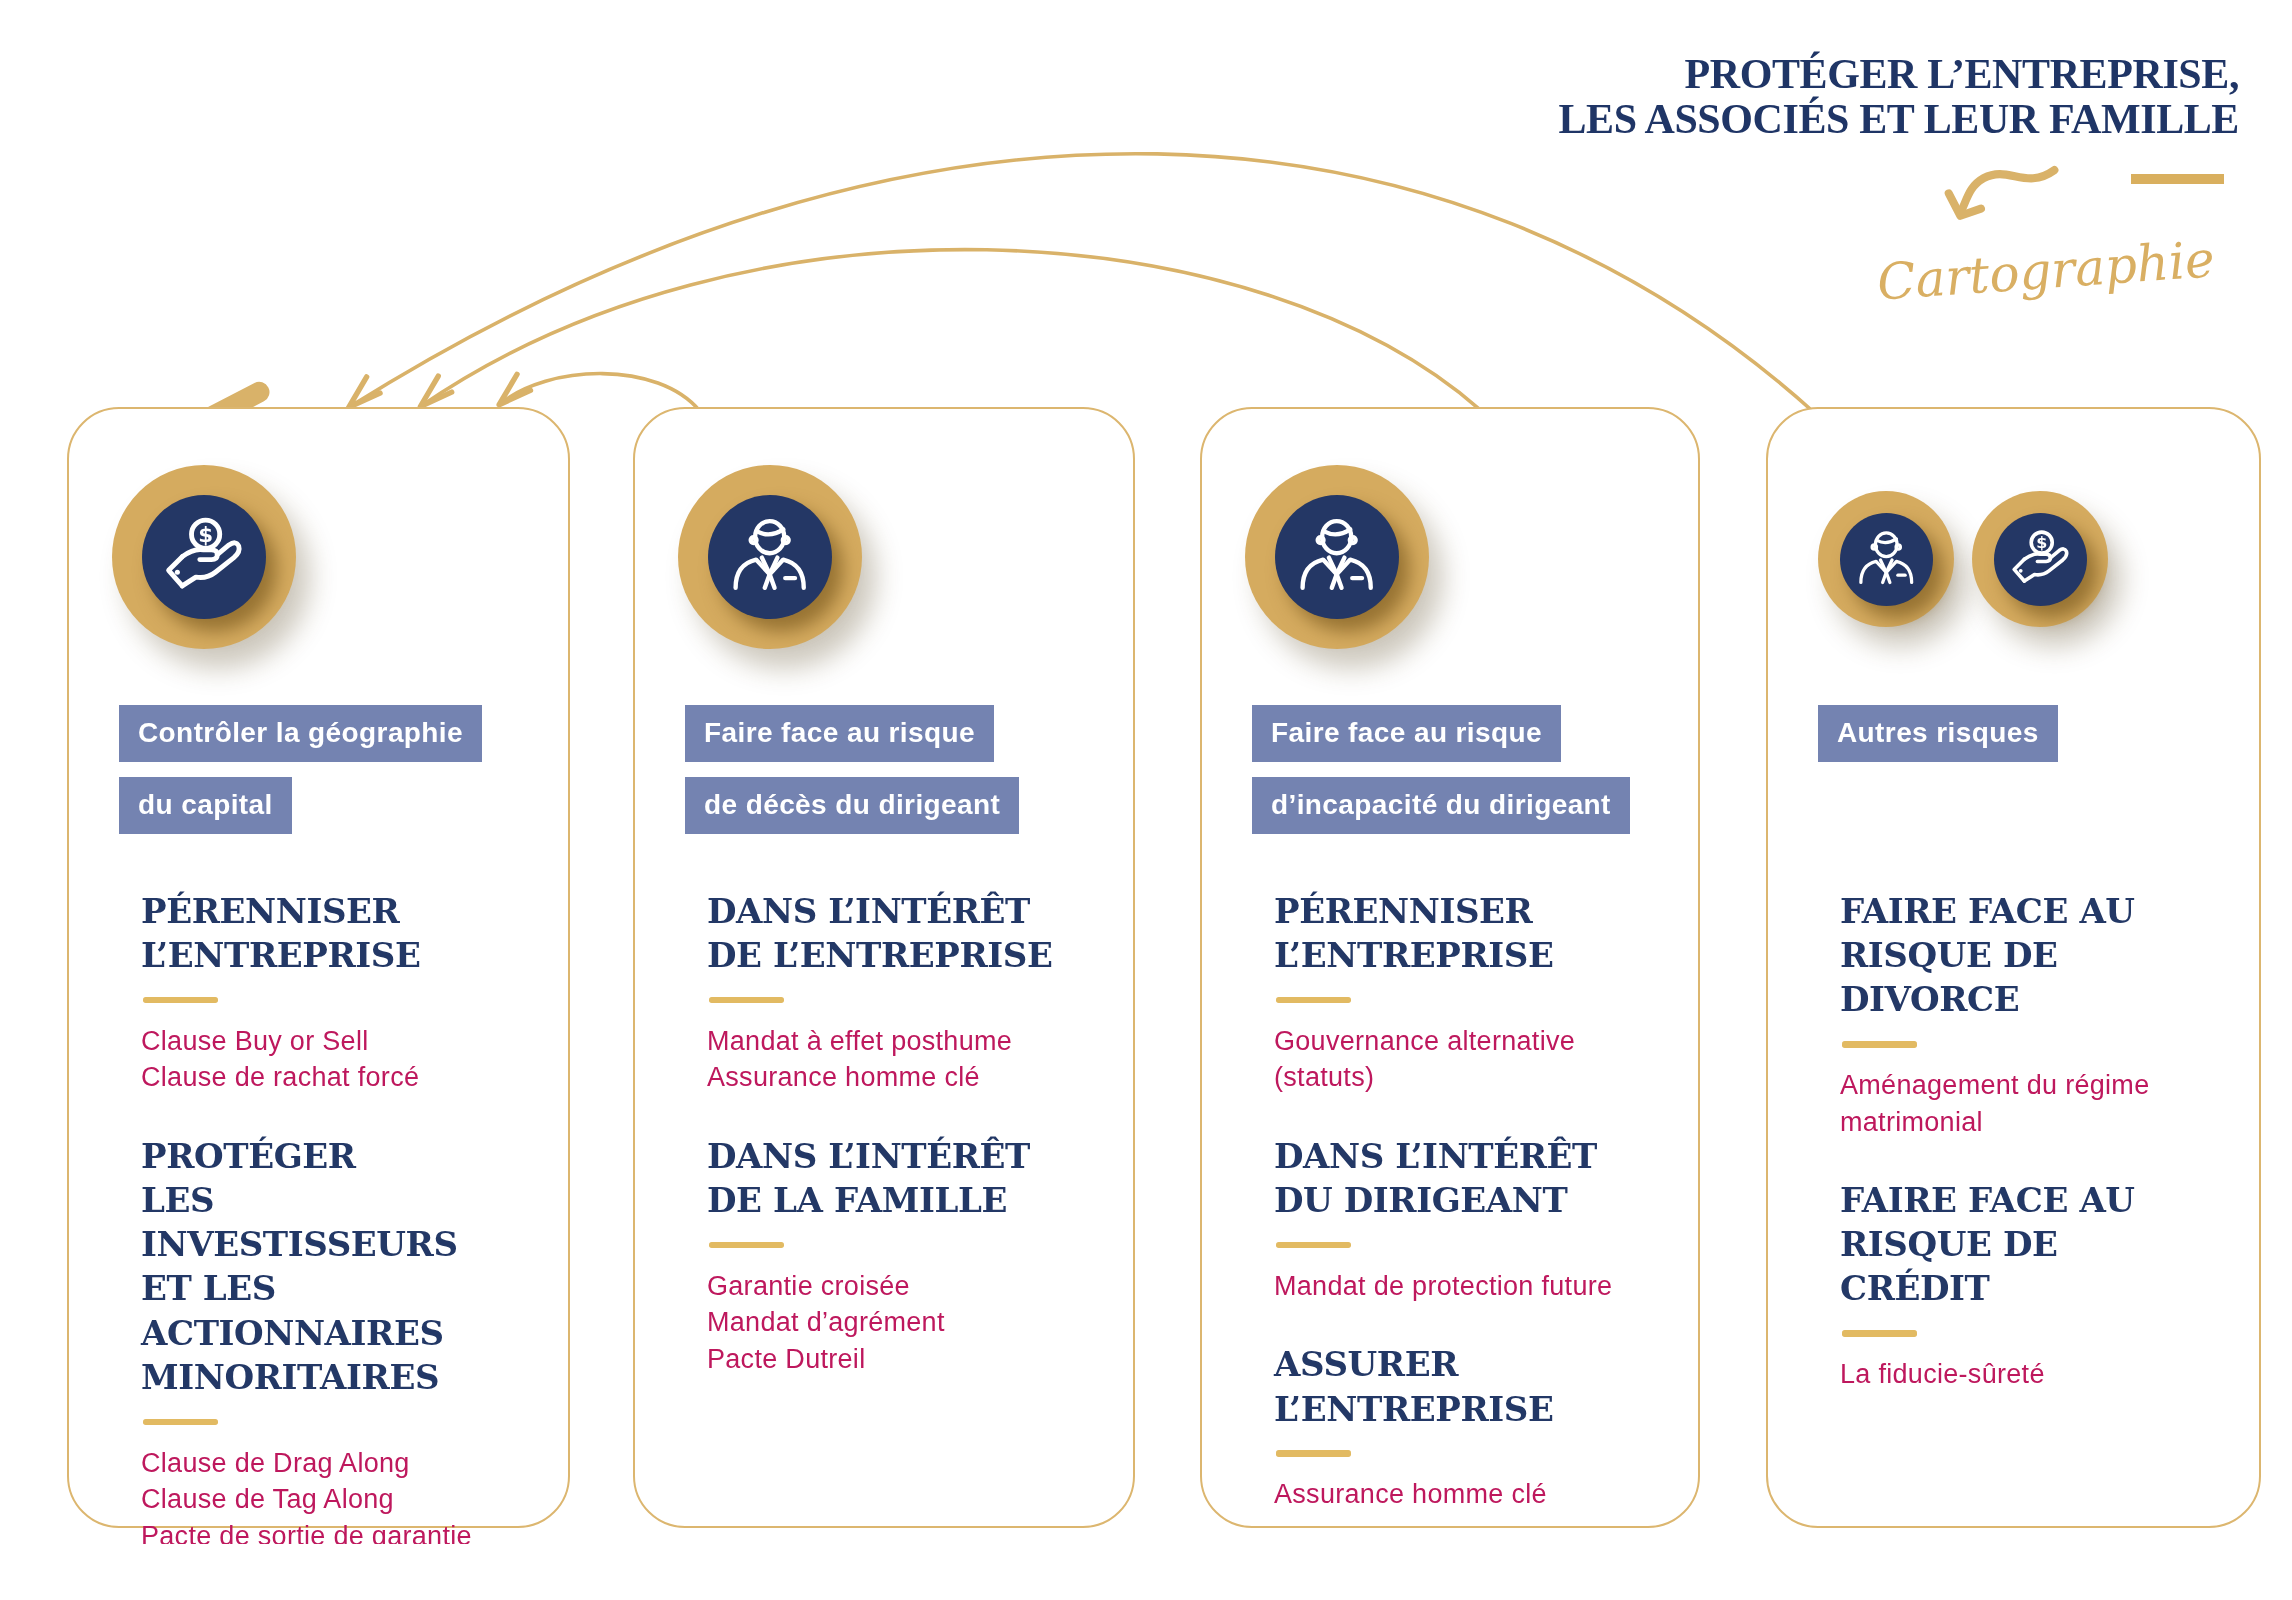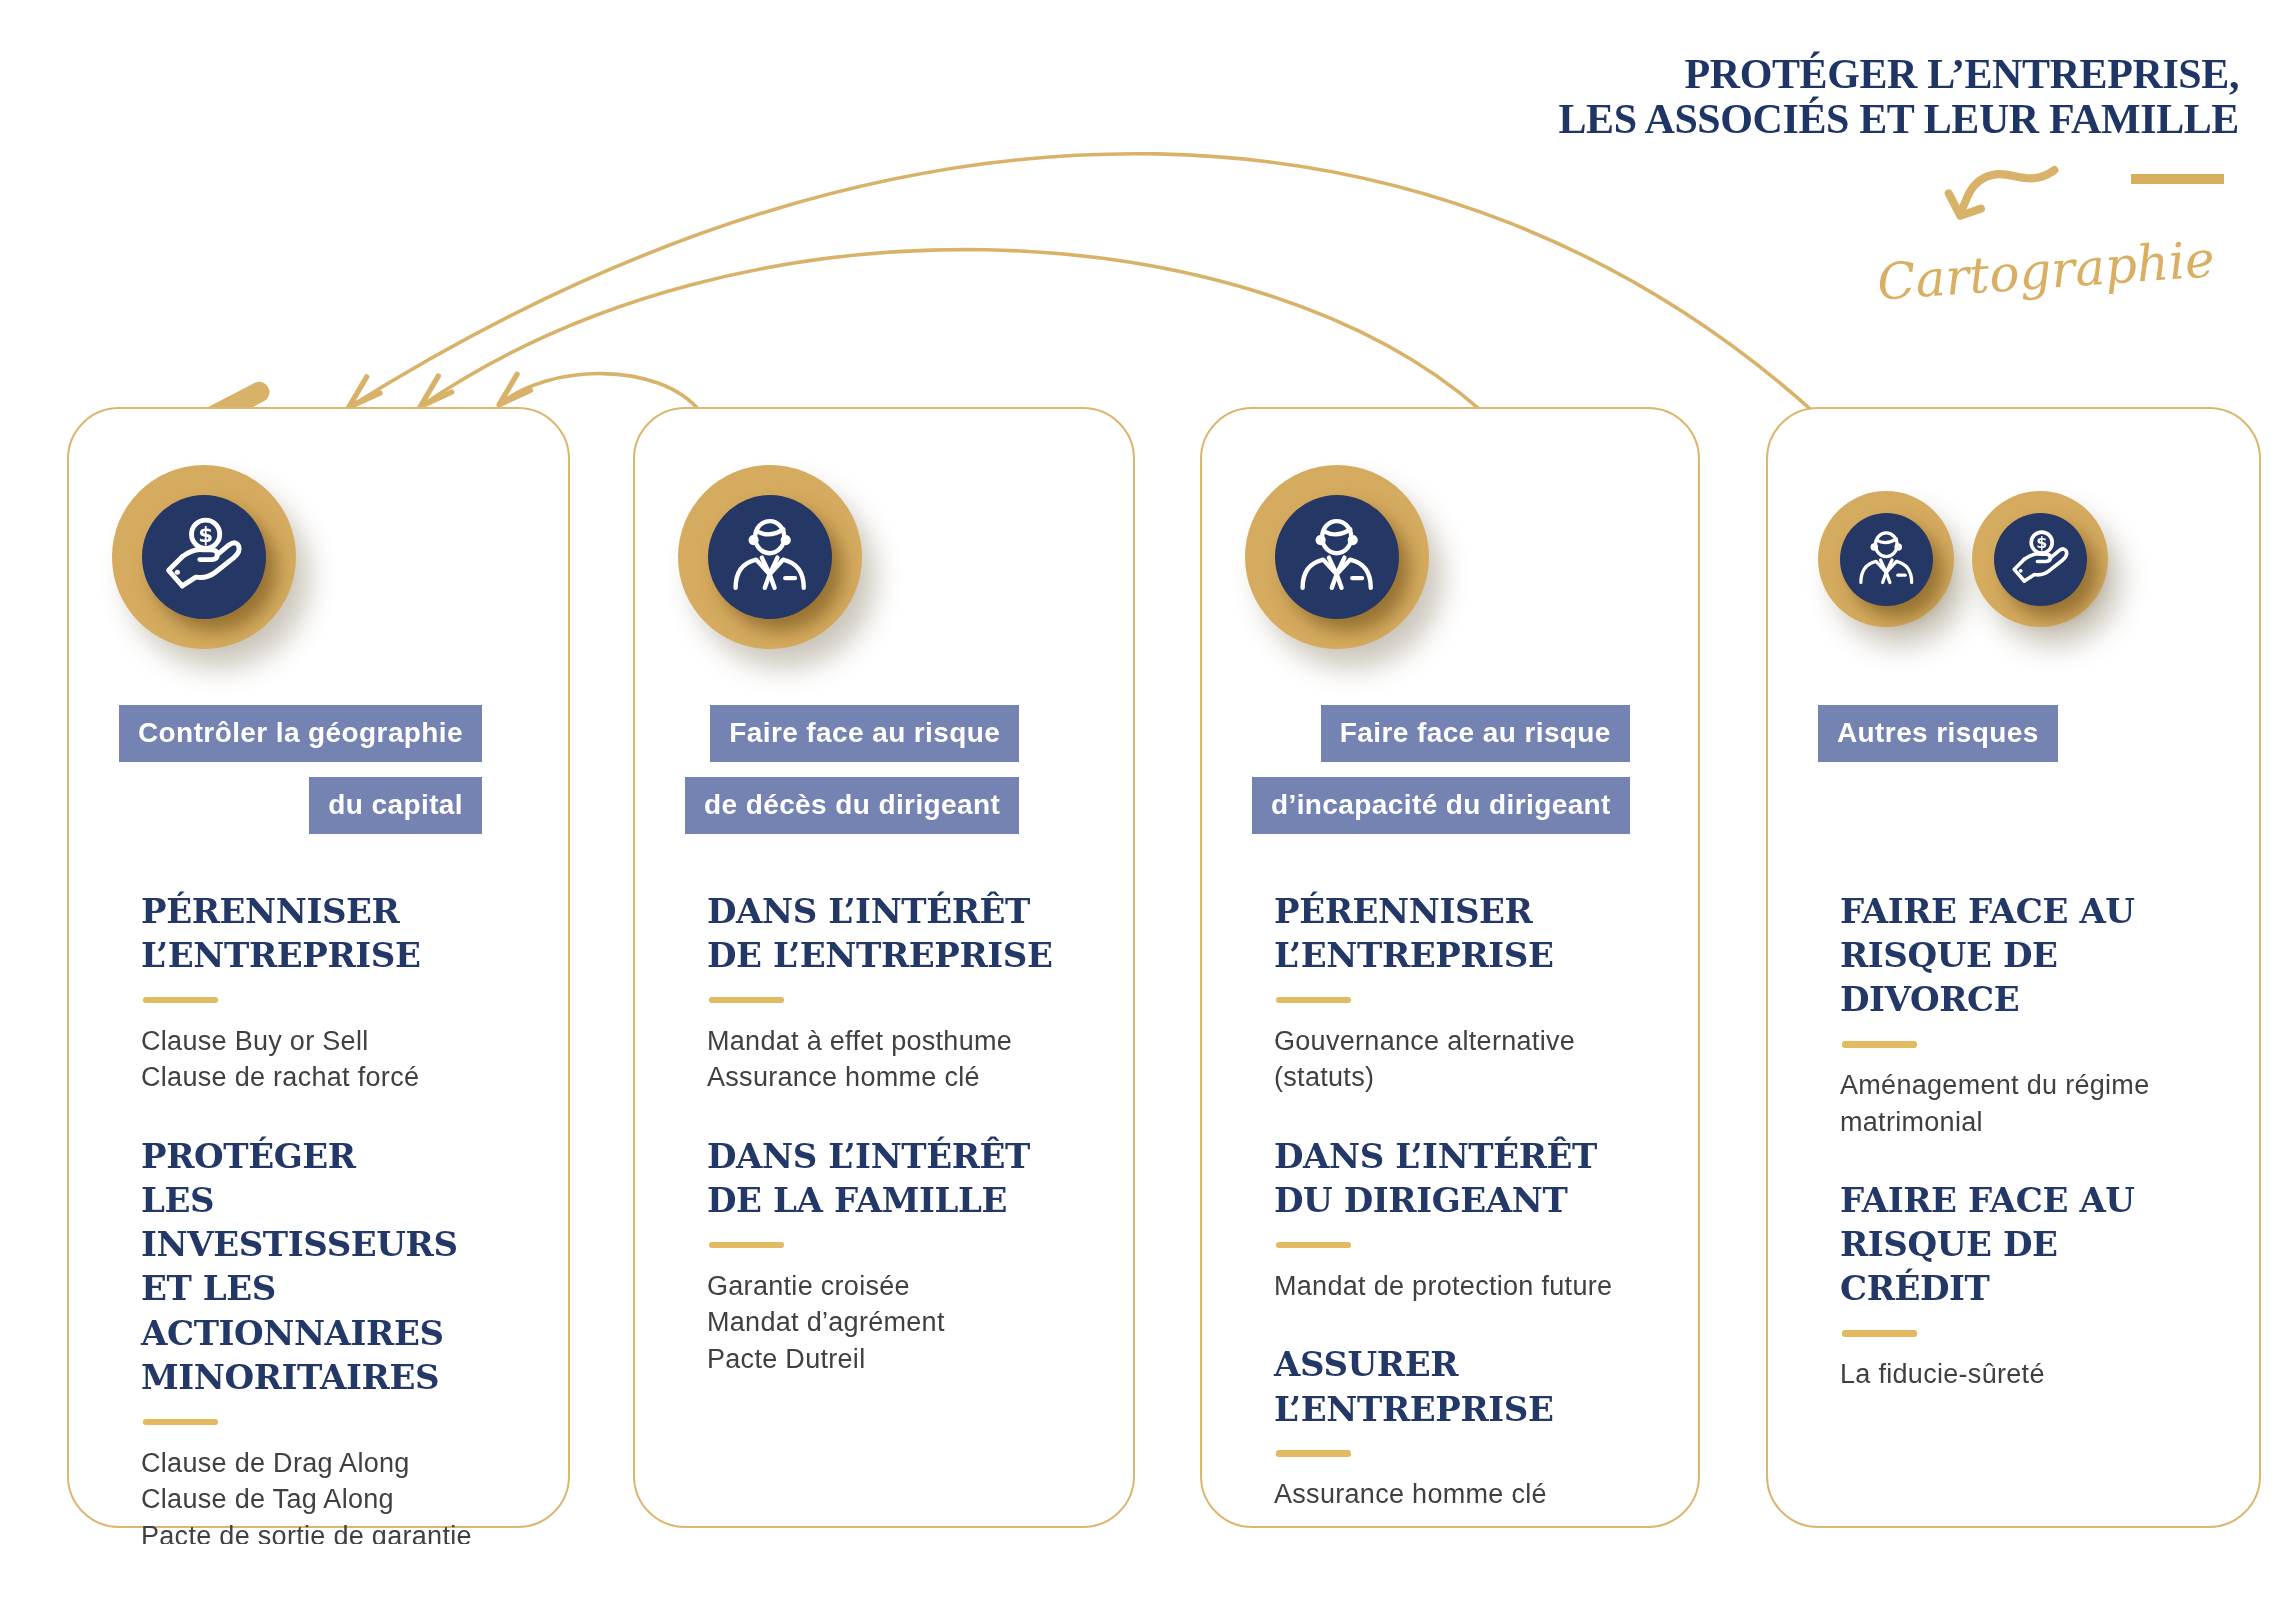"Contrôler la géographie" .chips { align-items: flex-end -> flex-start }
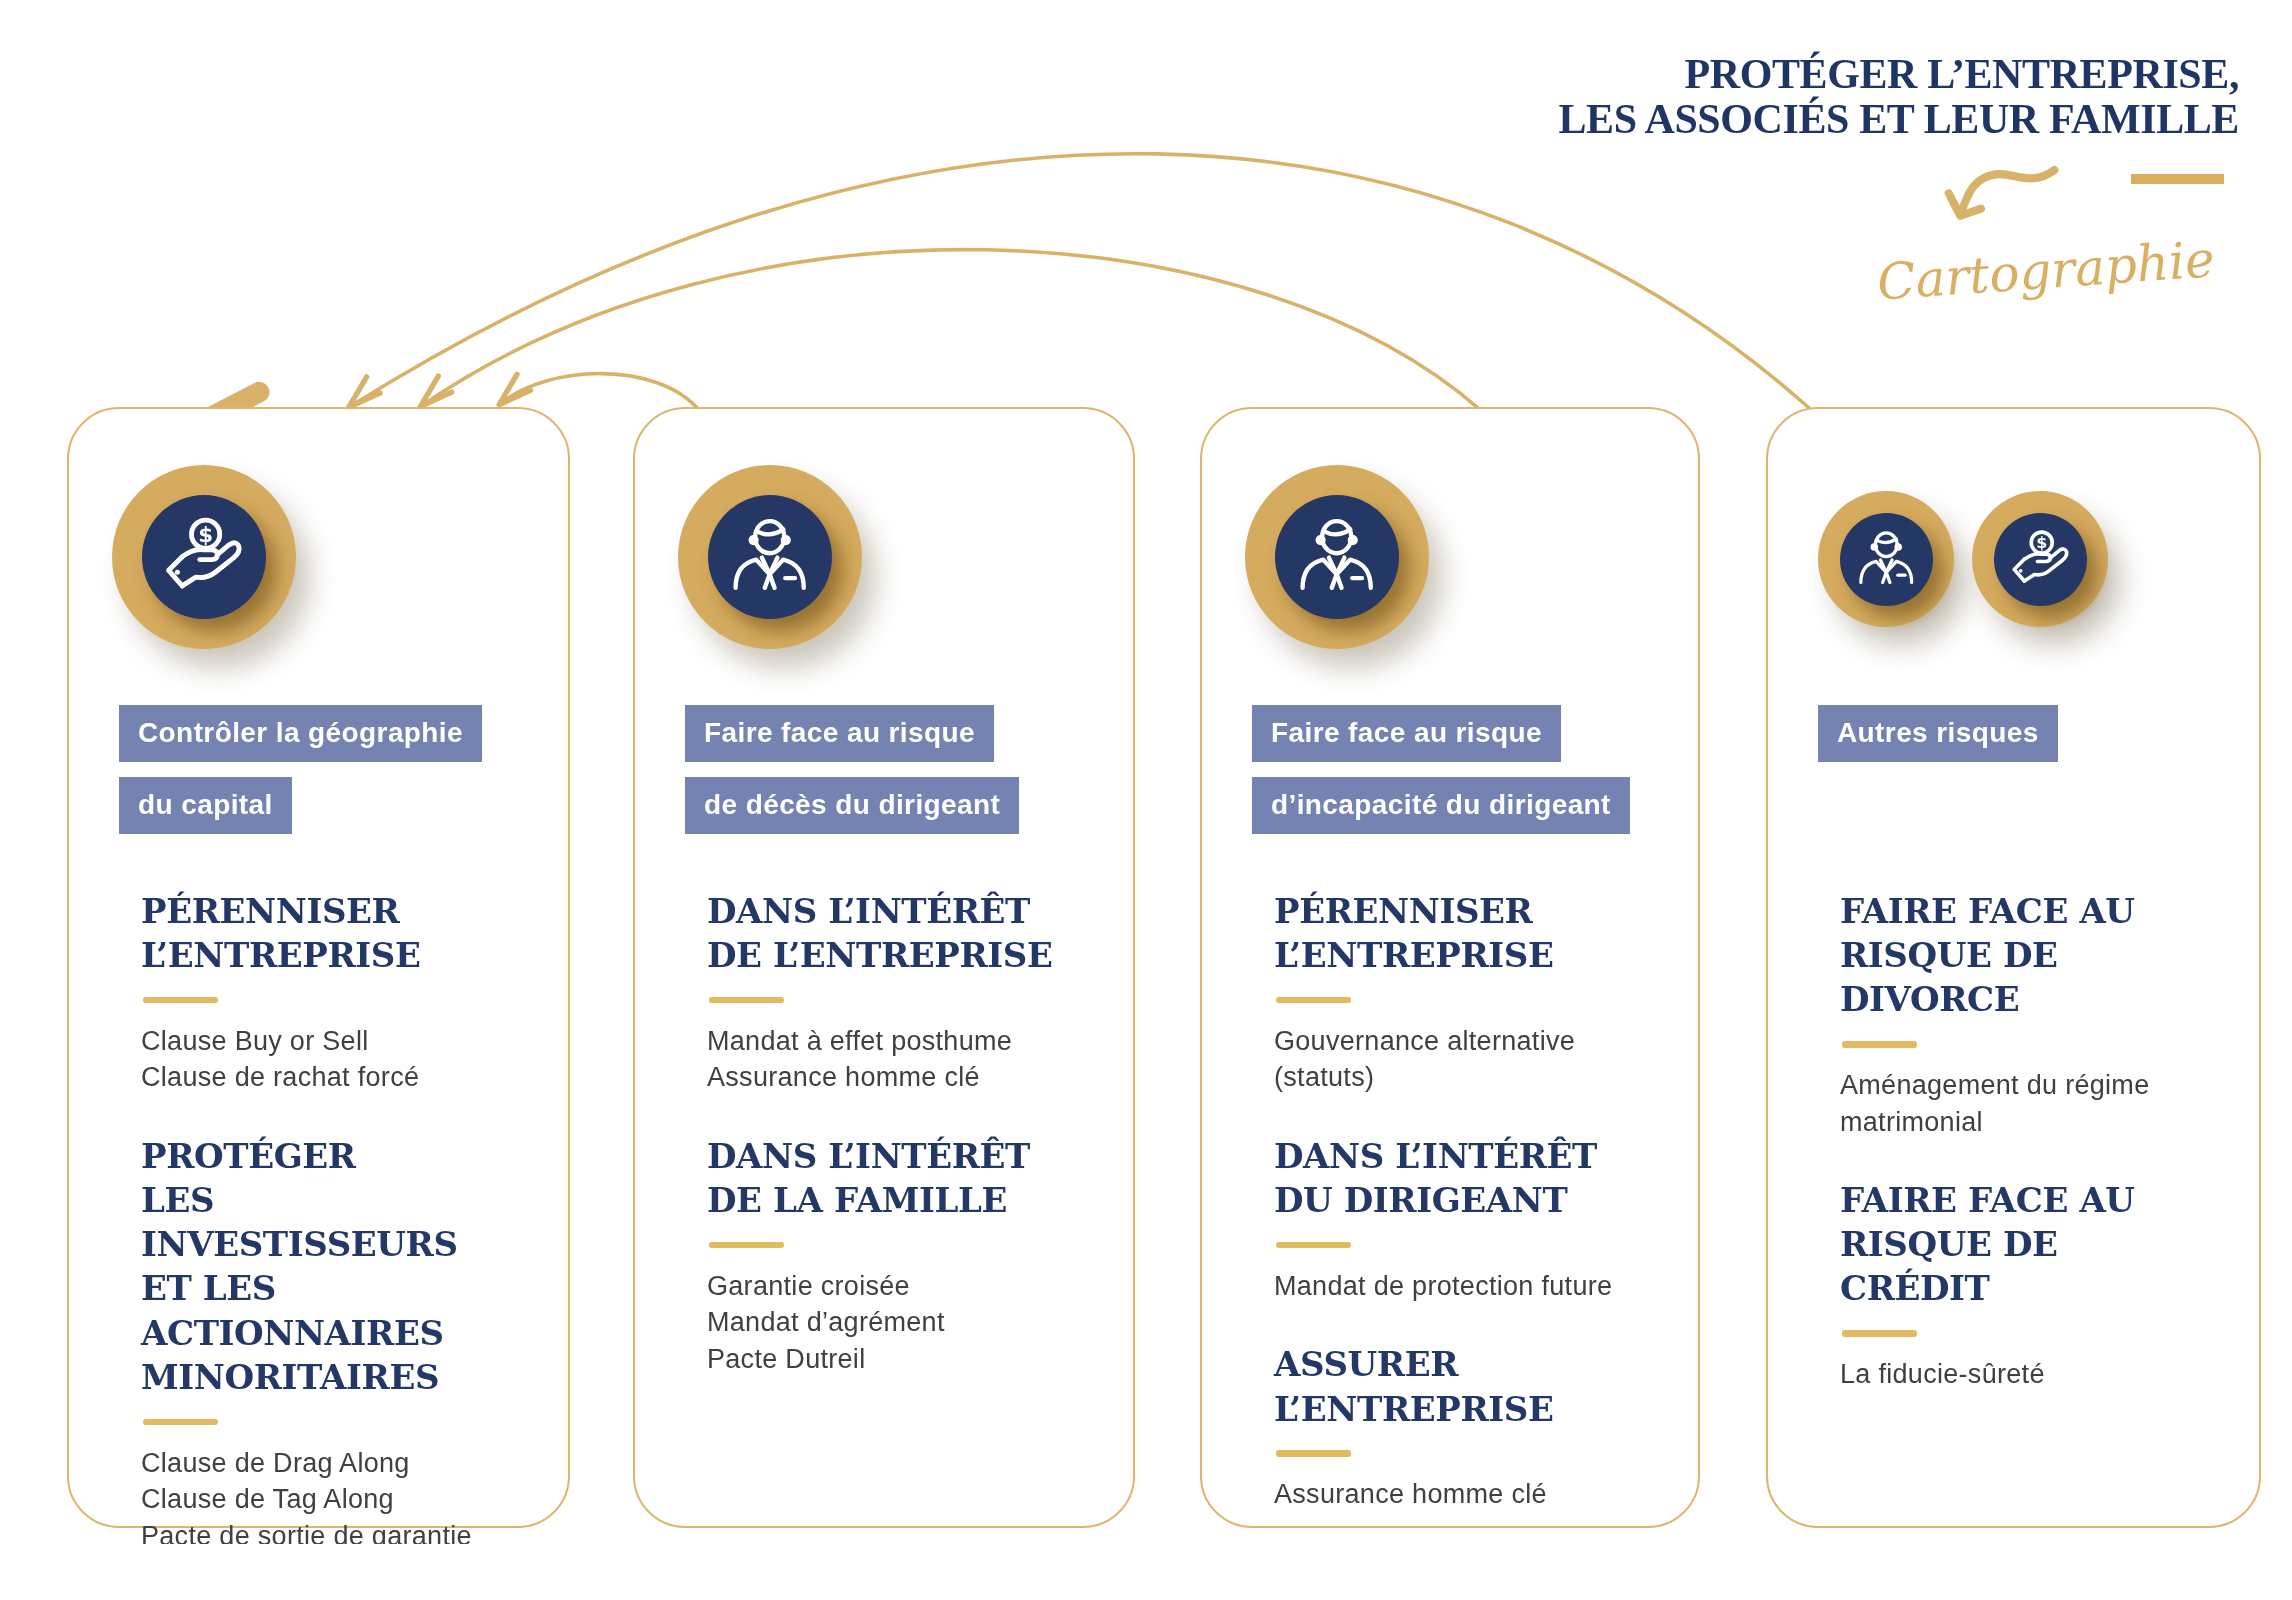"Clause Buy or Sell" .item { color: #404040 -> #be185d }
